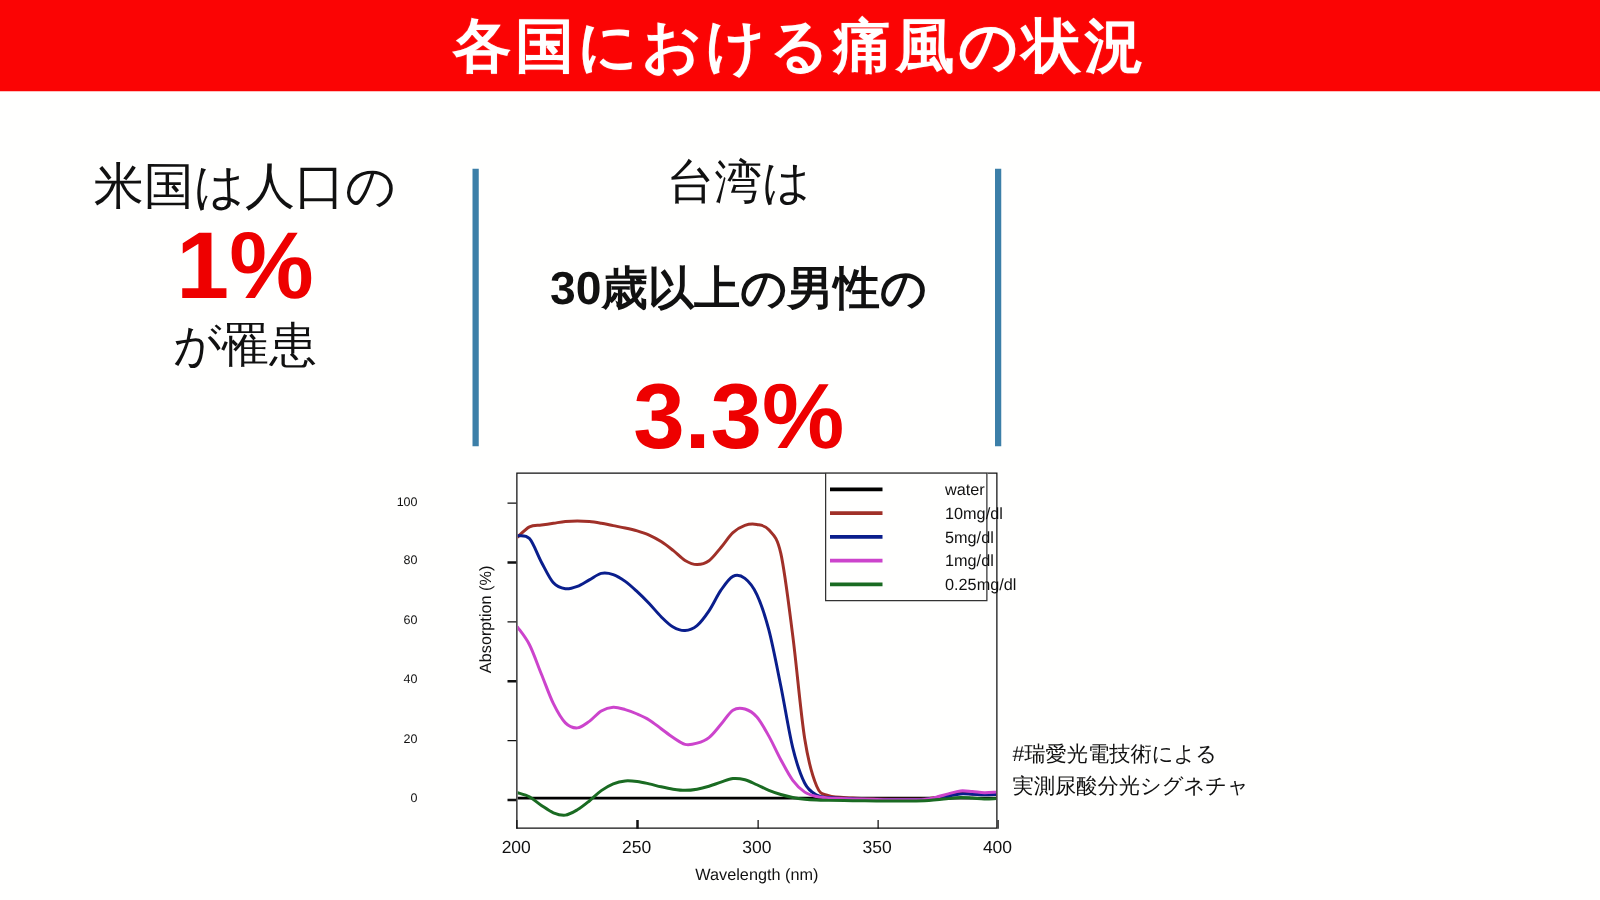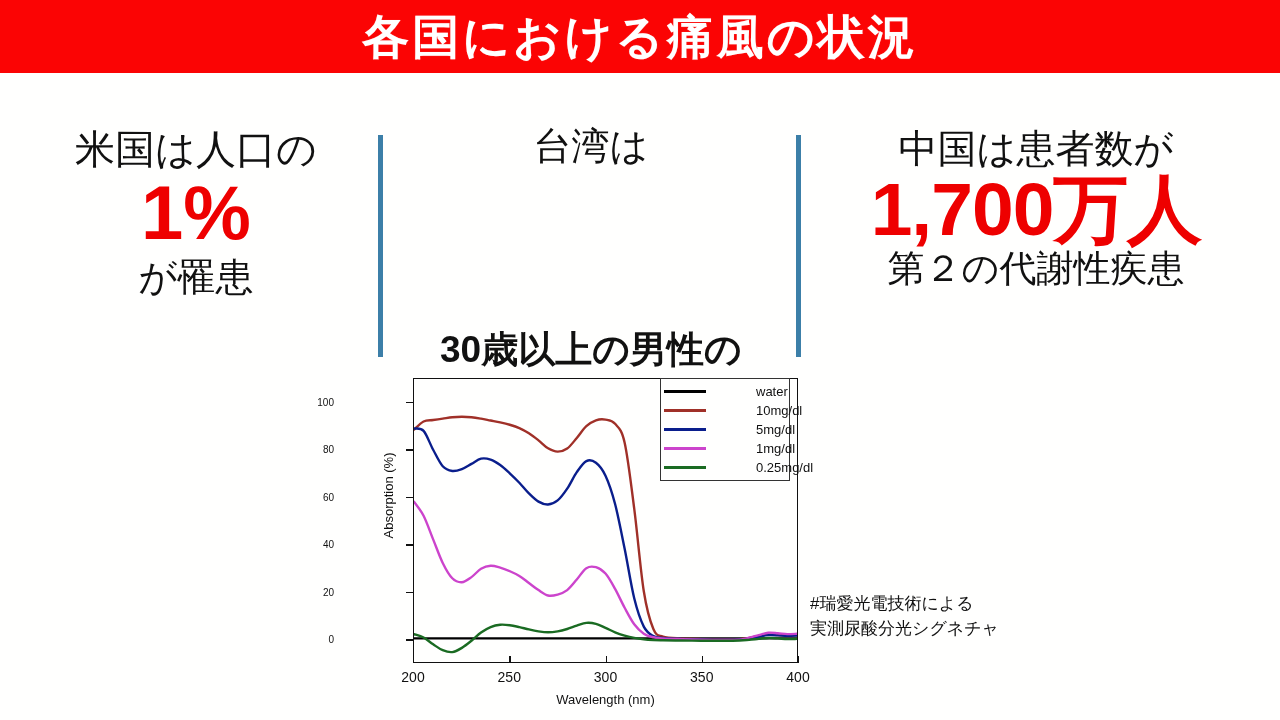"中国は患者数が" div.stat-col { html: <div> <div>中国は患者数が</div> <div>1,700万人</div> <div>第２の代謝性疾患</div> </div> -> none }
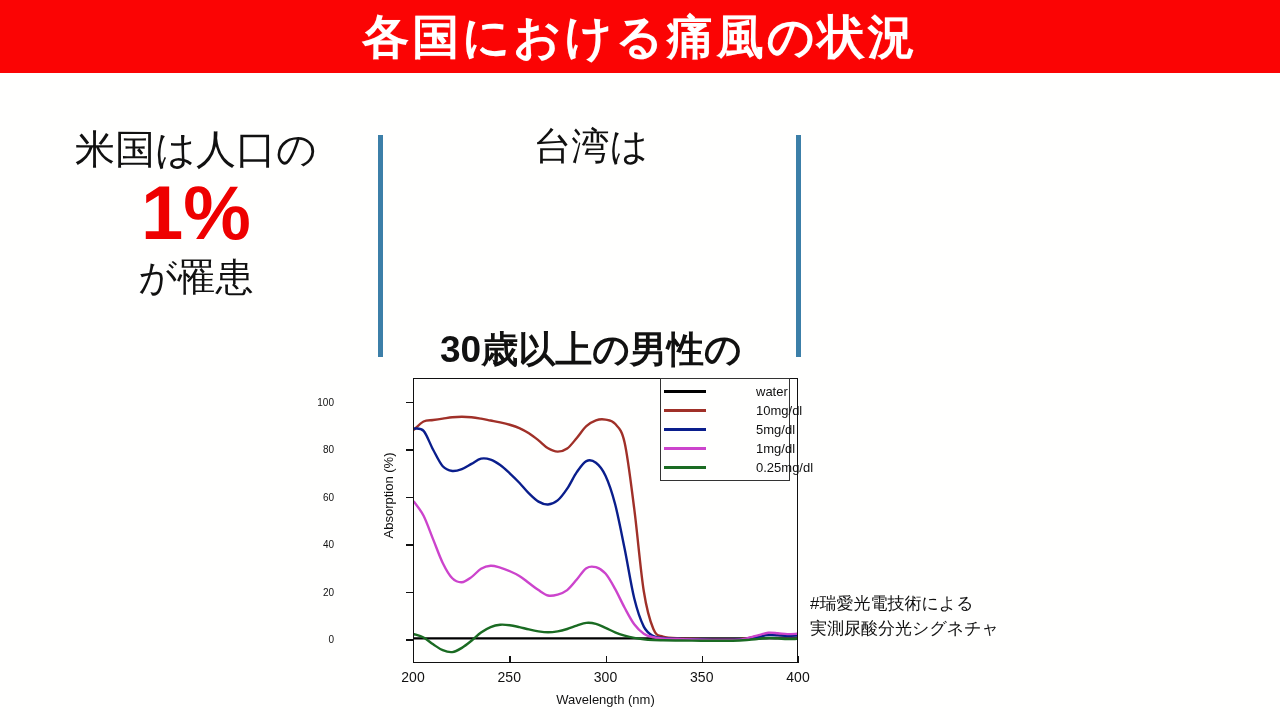"3.3%" div.stat-line { html: none -> <div>3.3%</div> }
